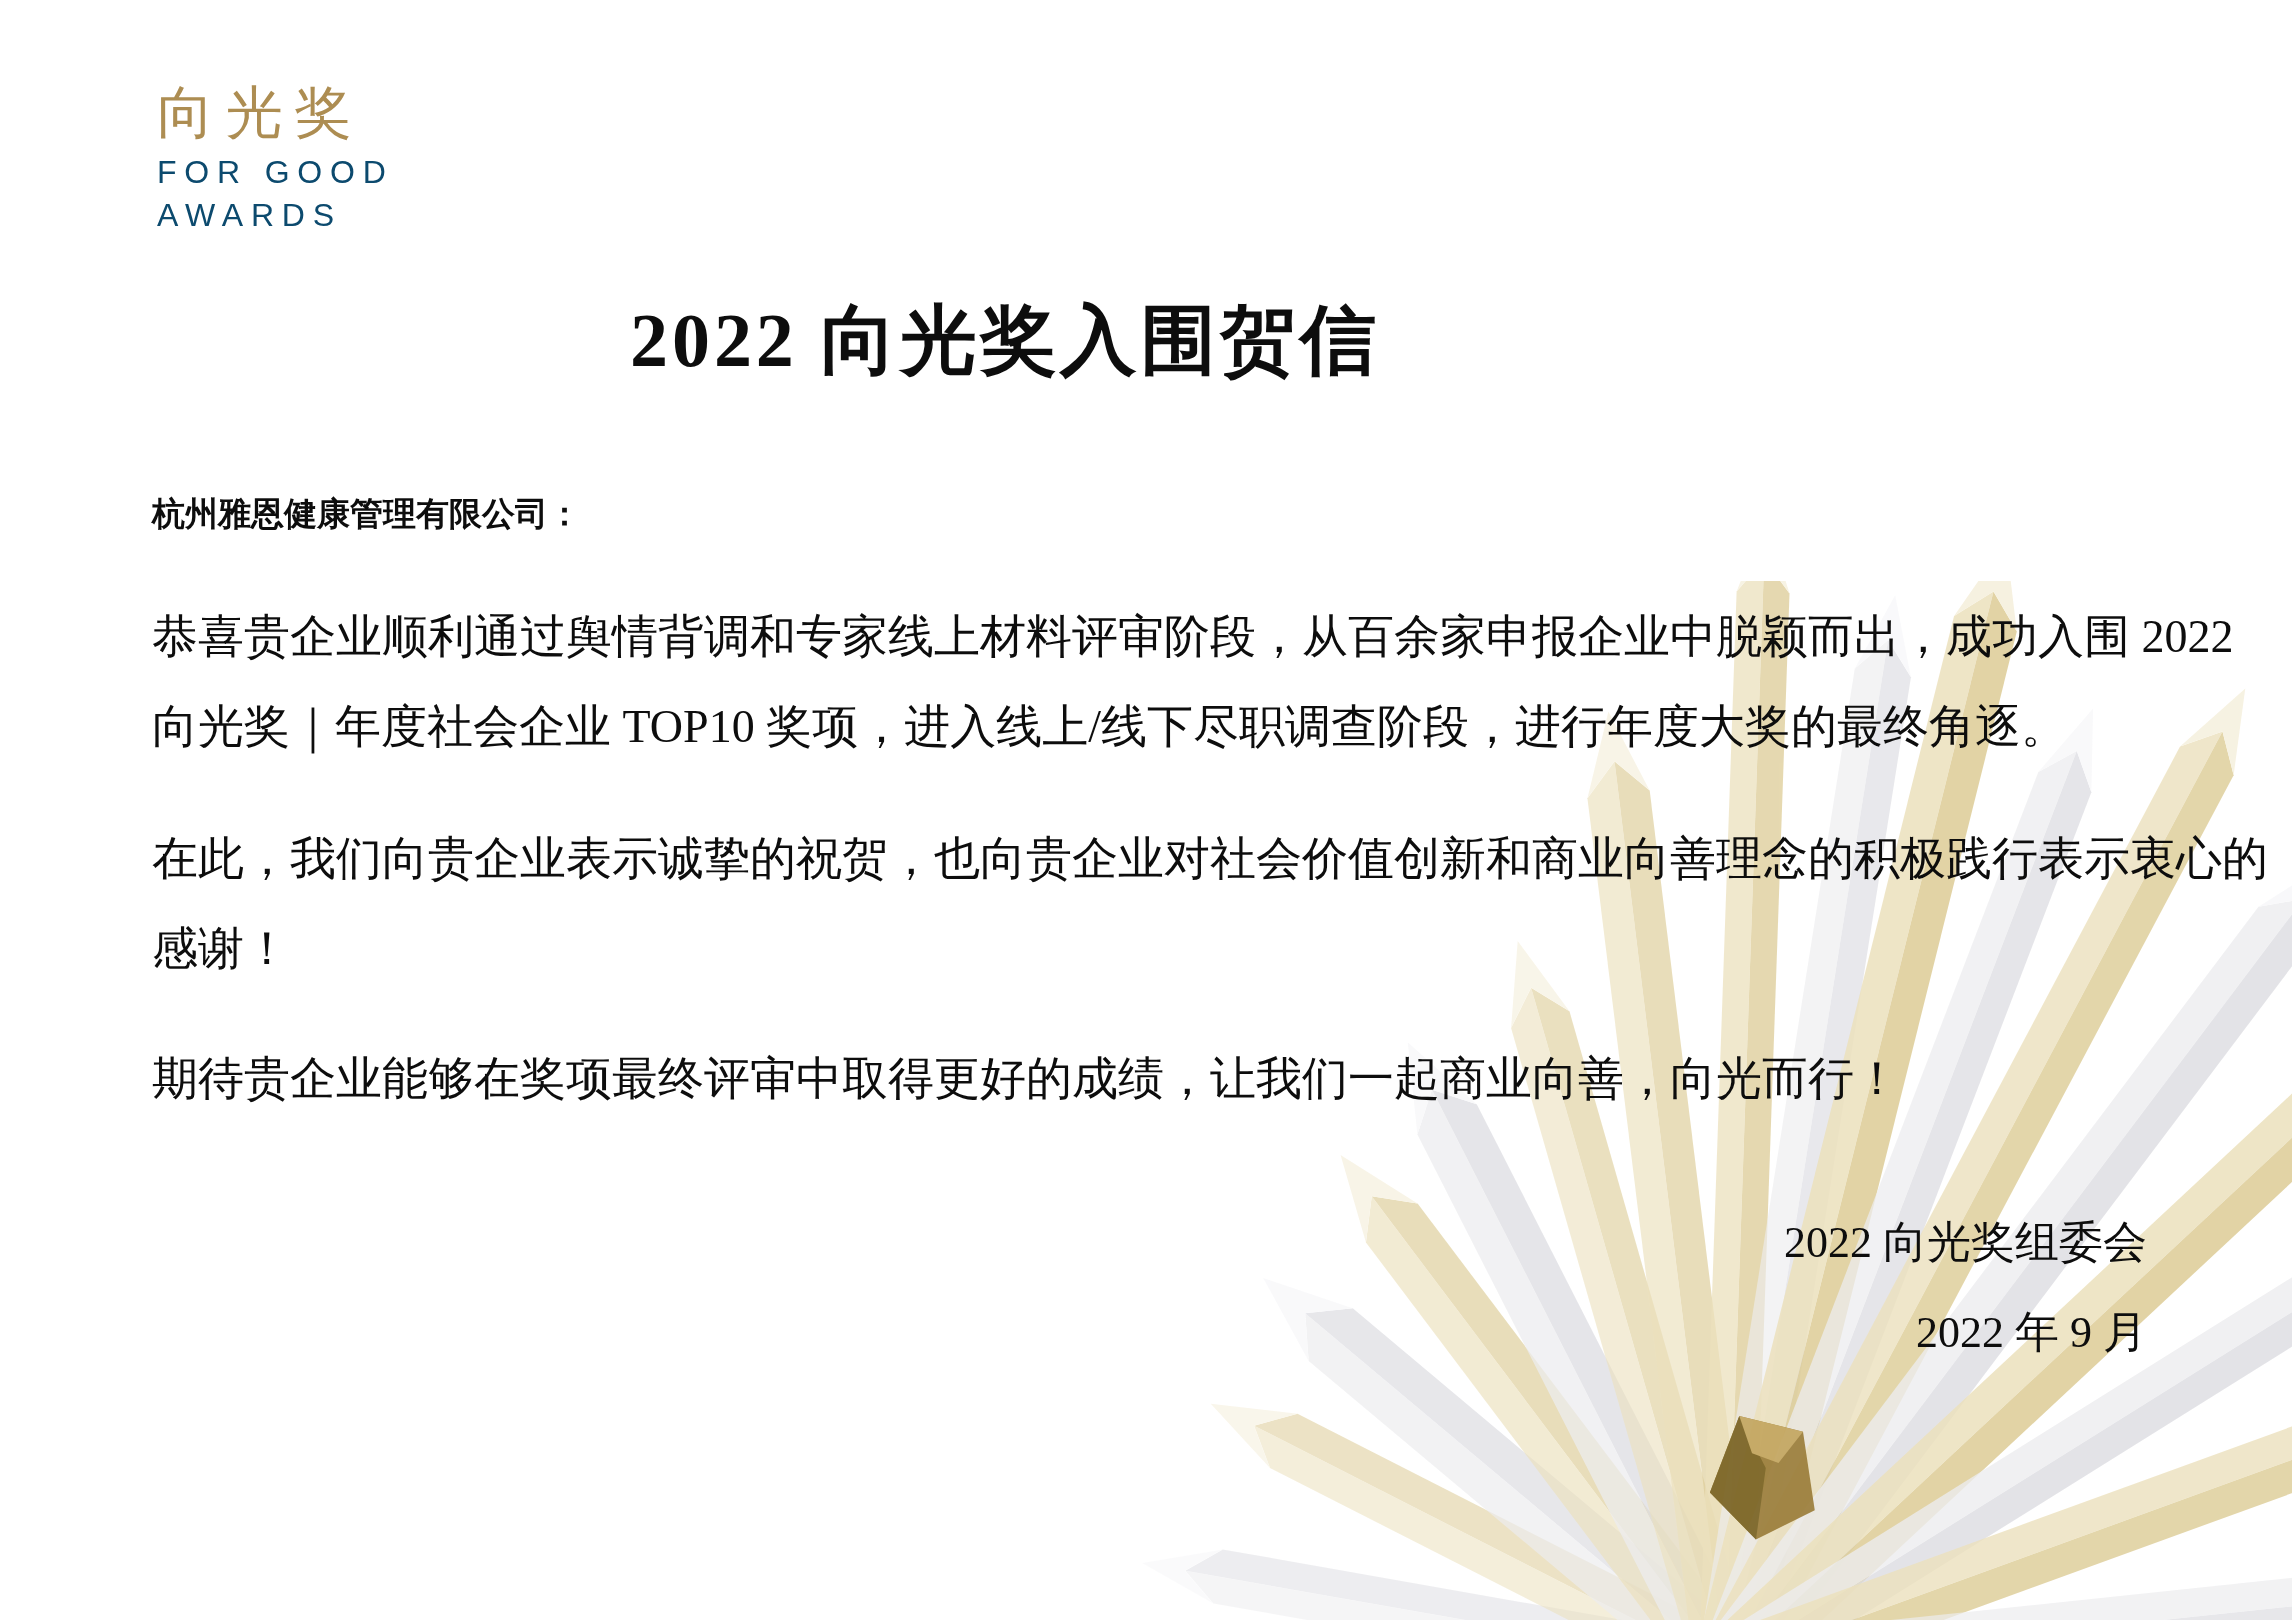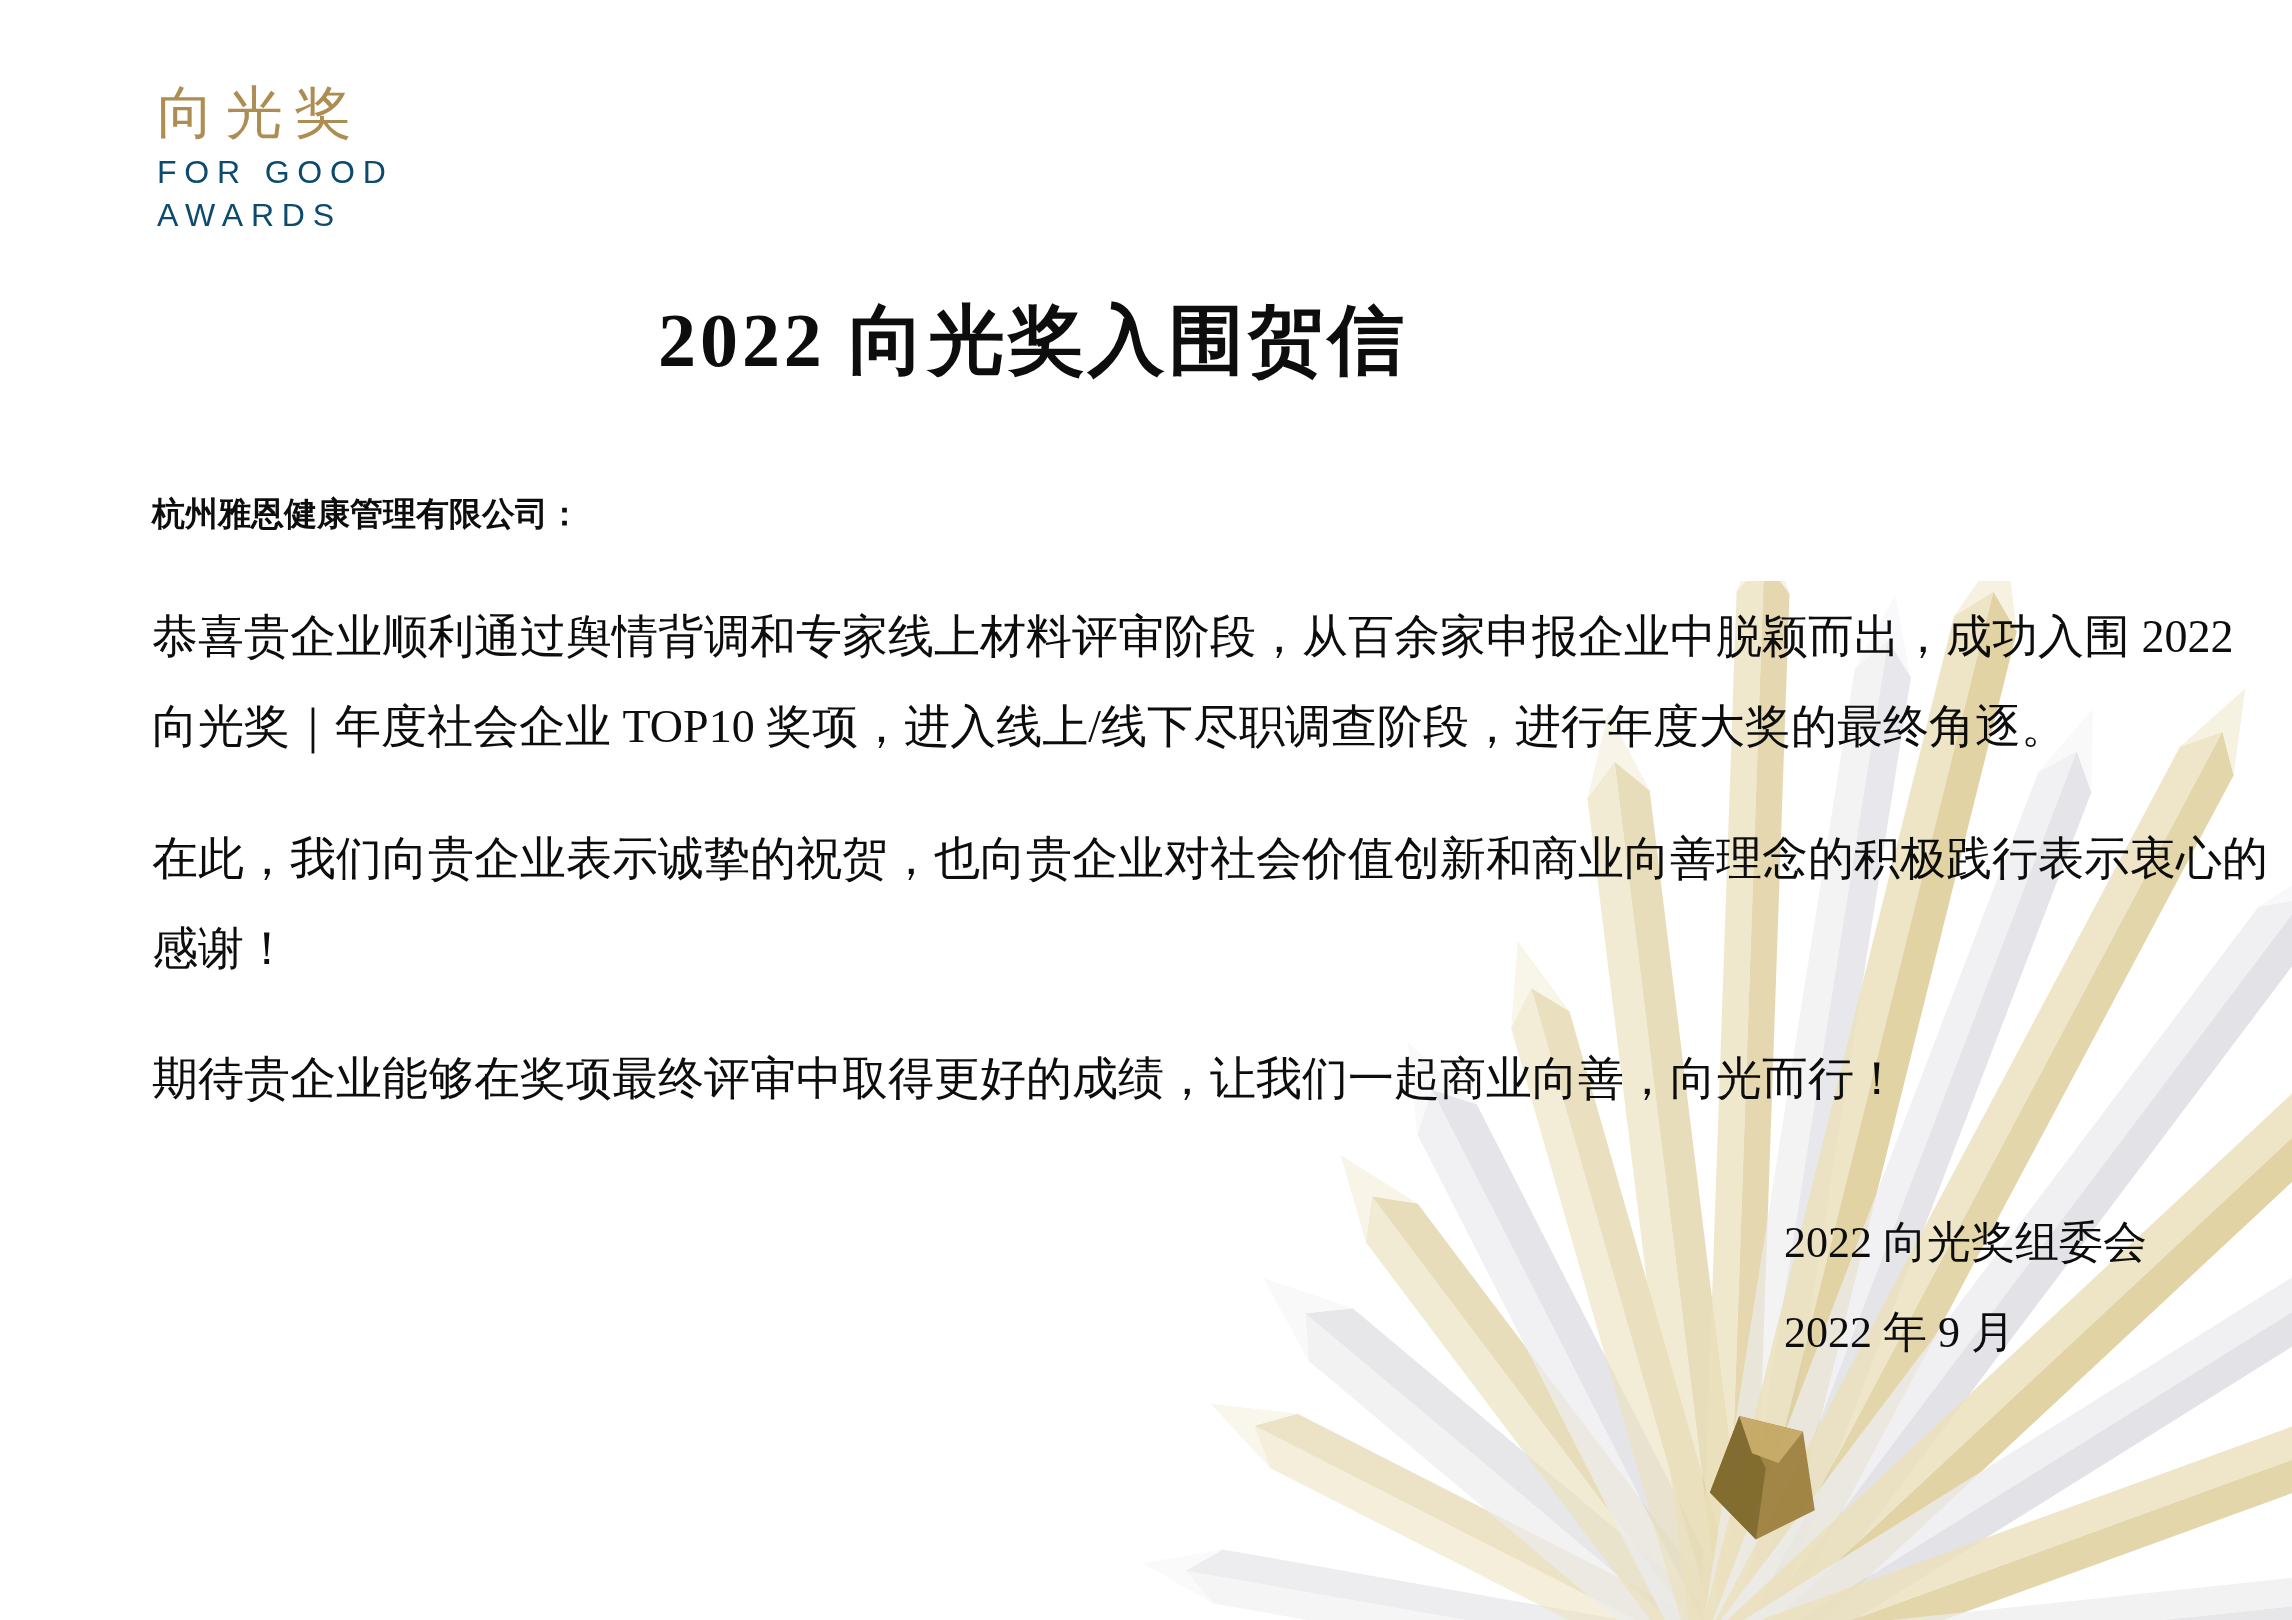"2022 向光奖入围贺信" .title { padding-left: 28px -> none }
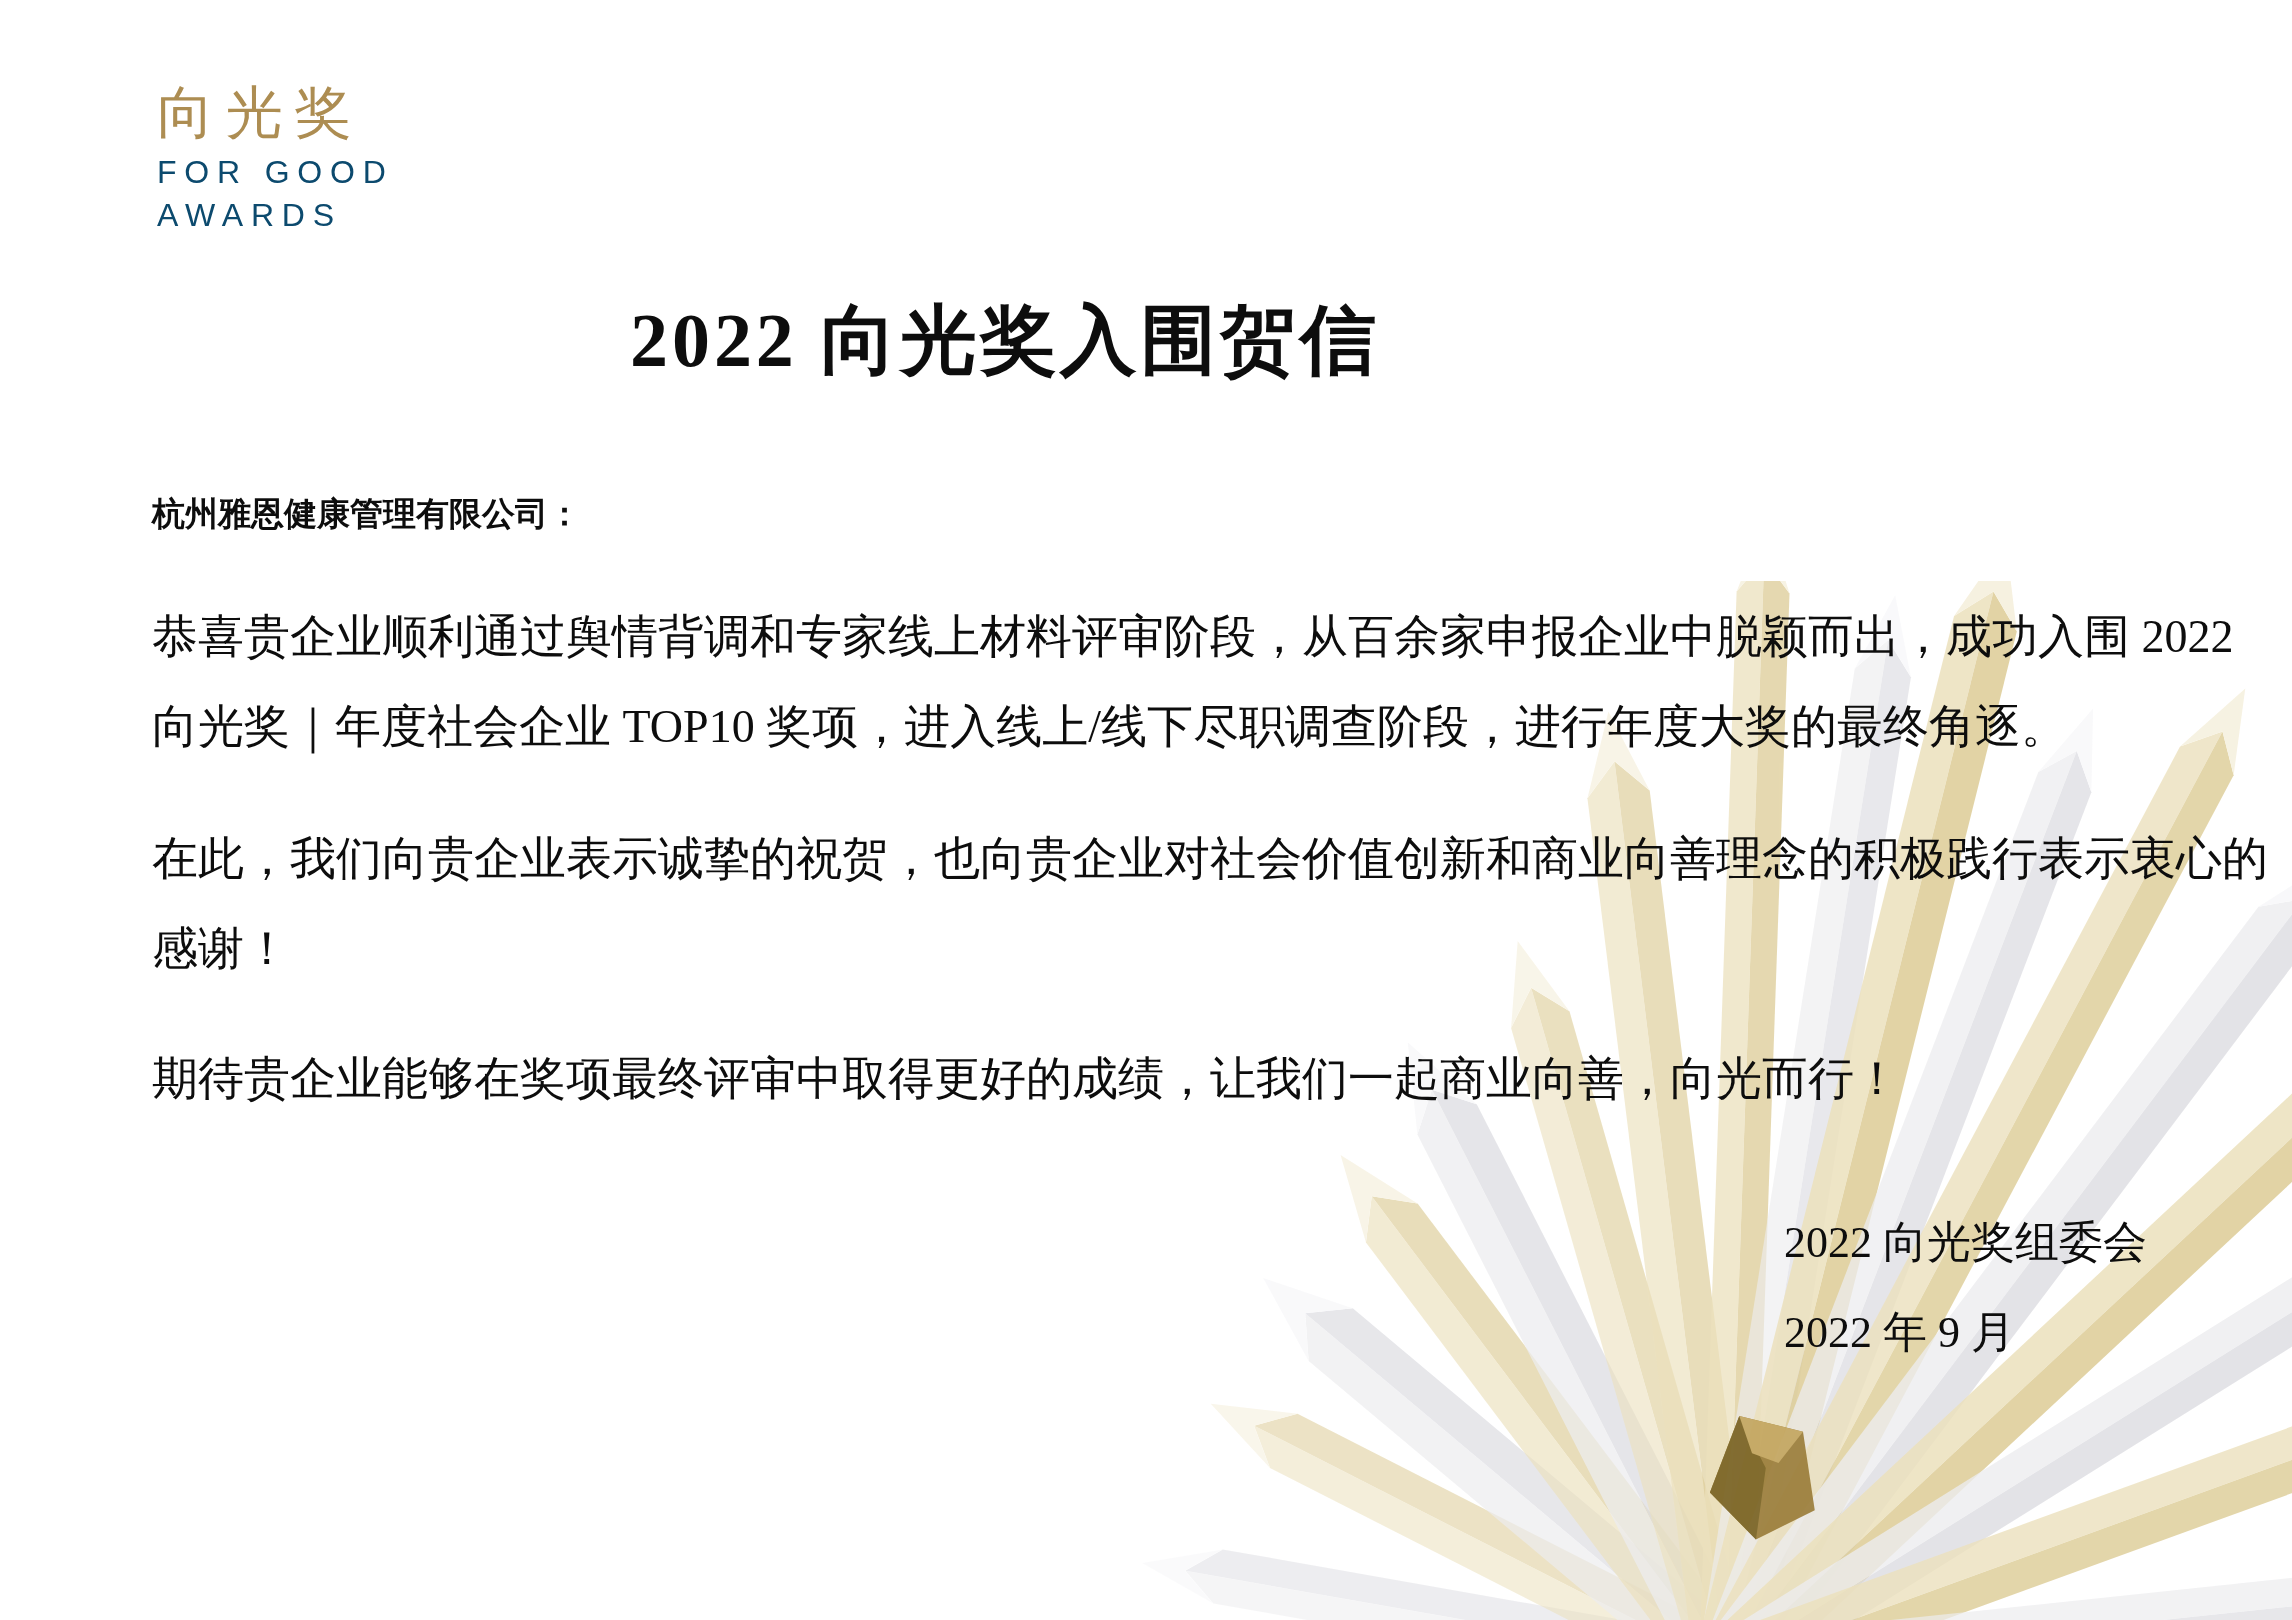"2022 向光奖组委会" .signature { text-align: left -> right }
